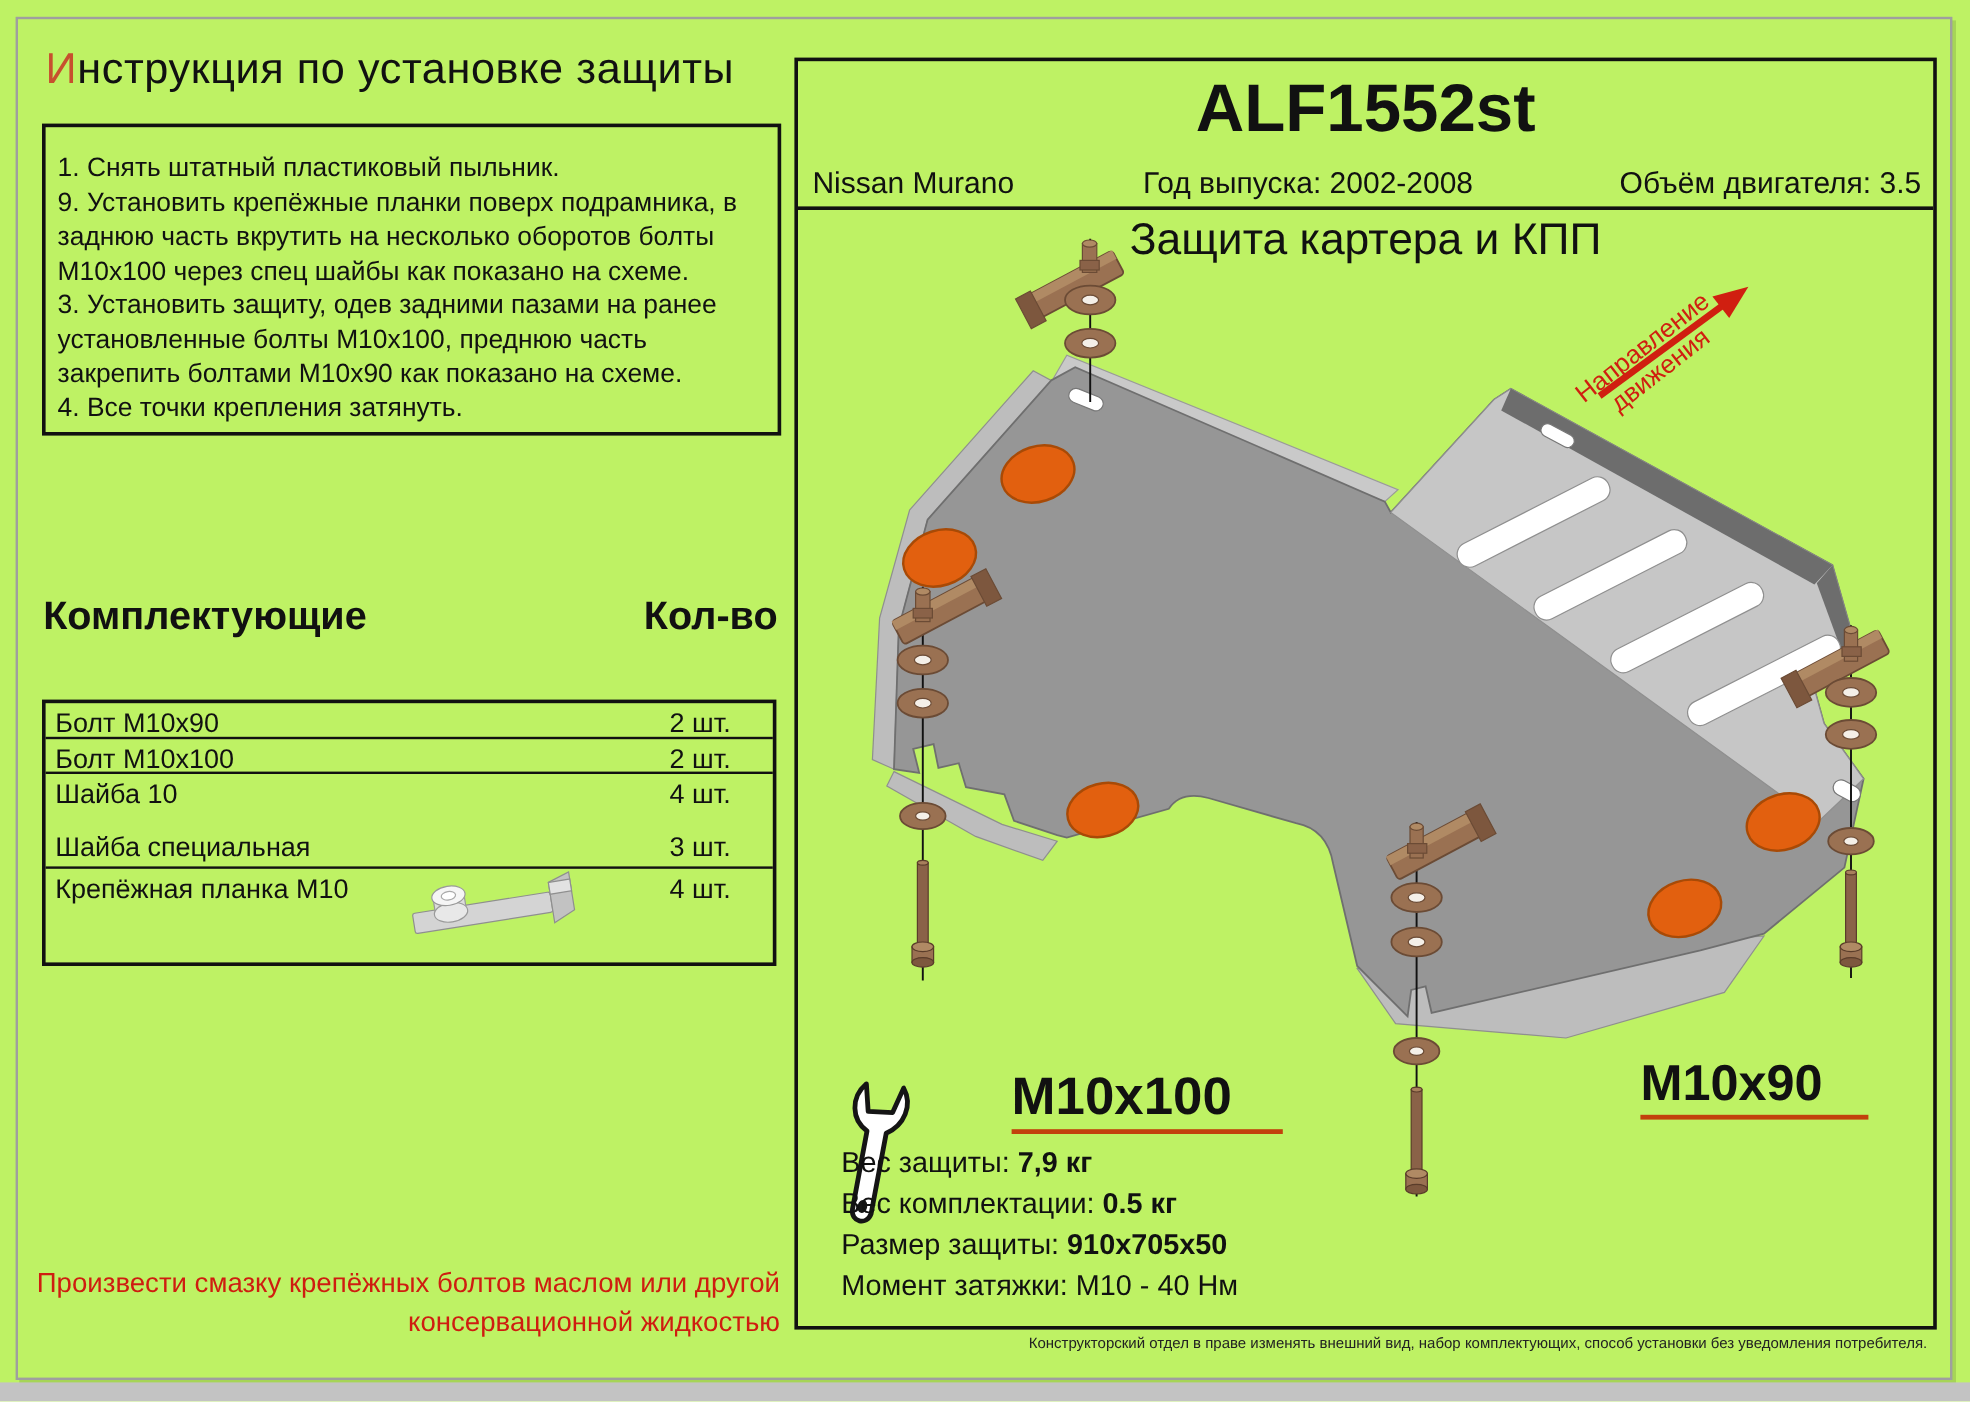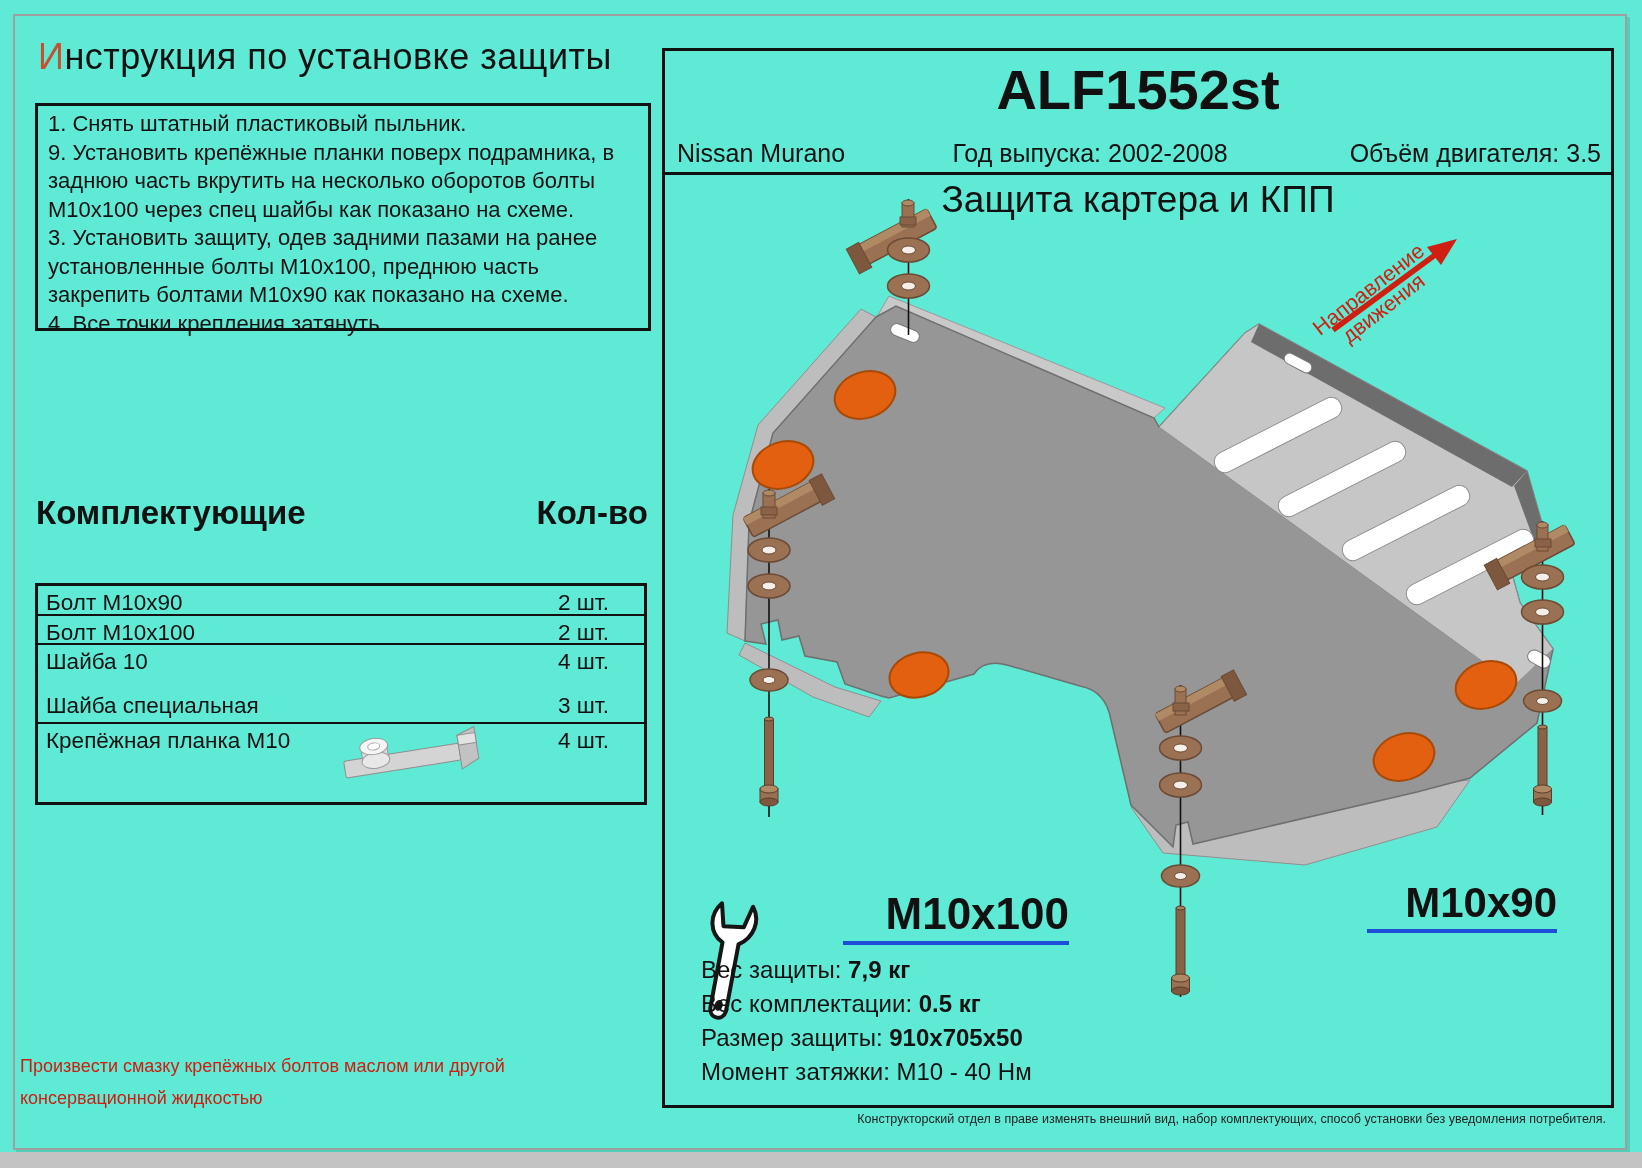"Инструкция по установке защиты" #page { background: #5eead4 -> #bef264 }
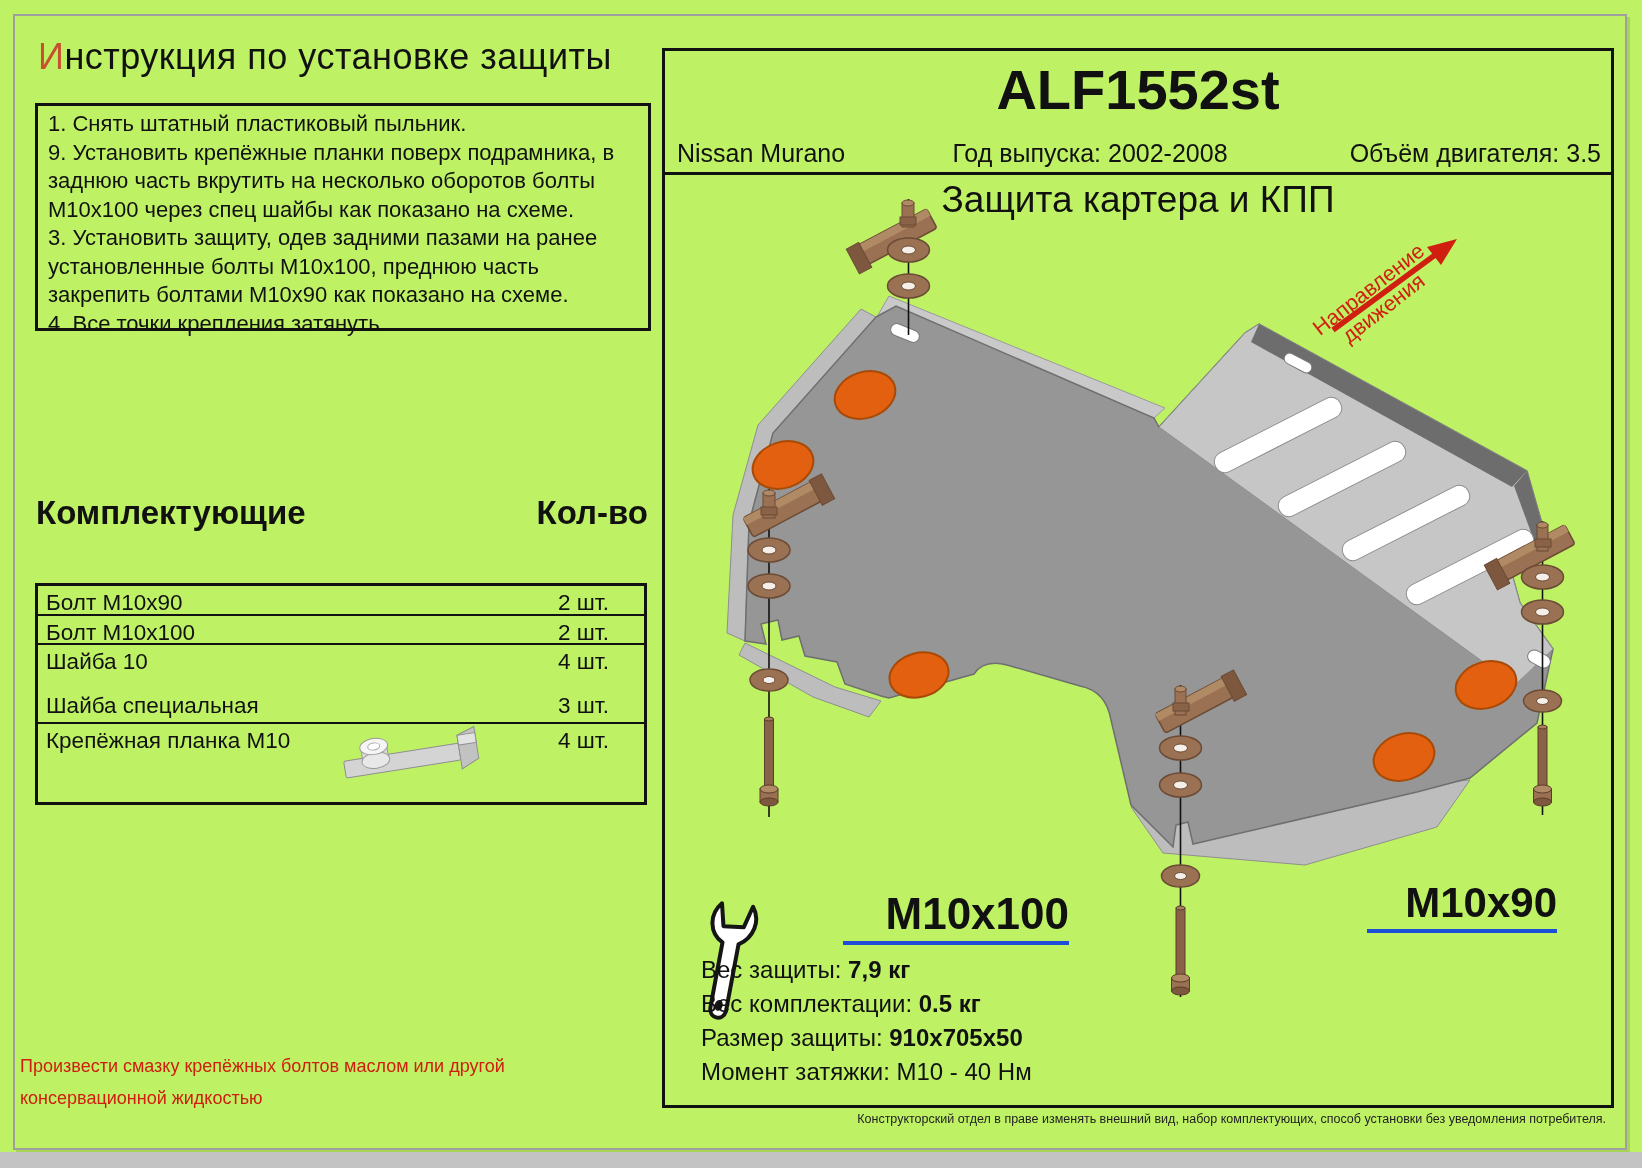"1. Снять штатный пластиковый пыльник." #instruction-box { padding: 4px 10px -> 20px 10px }
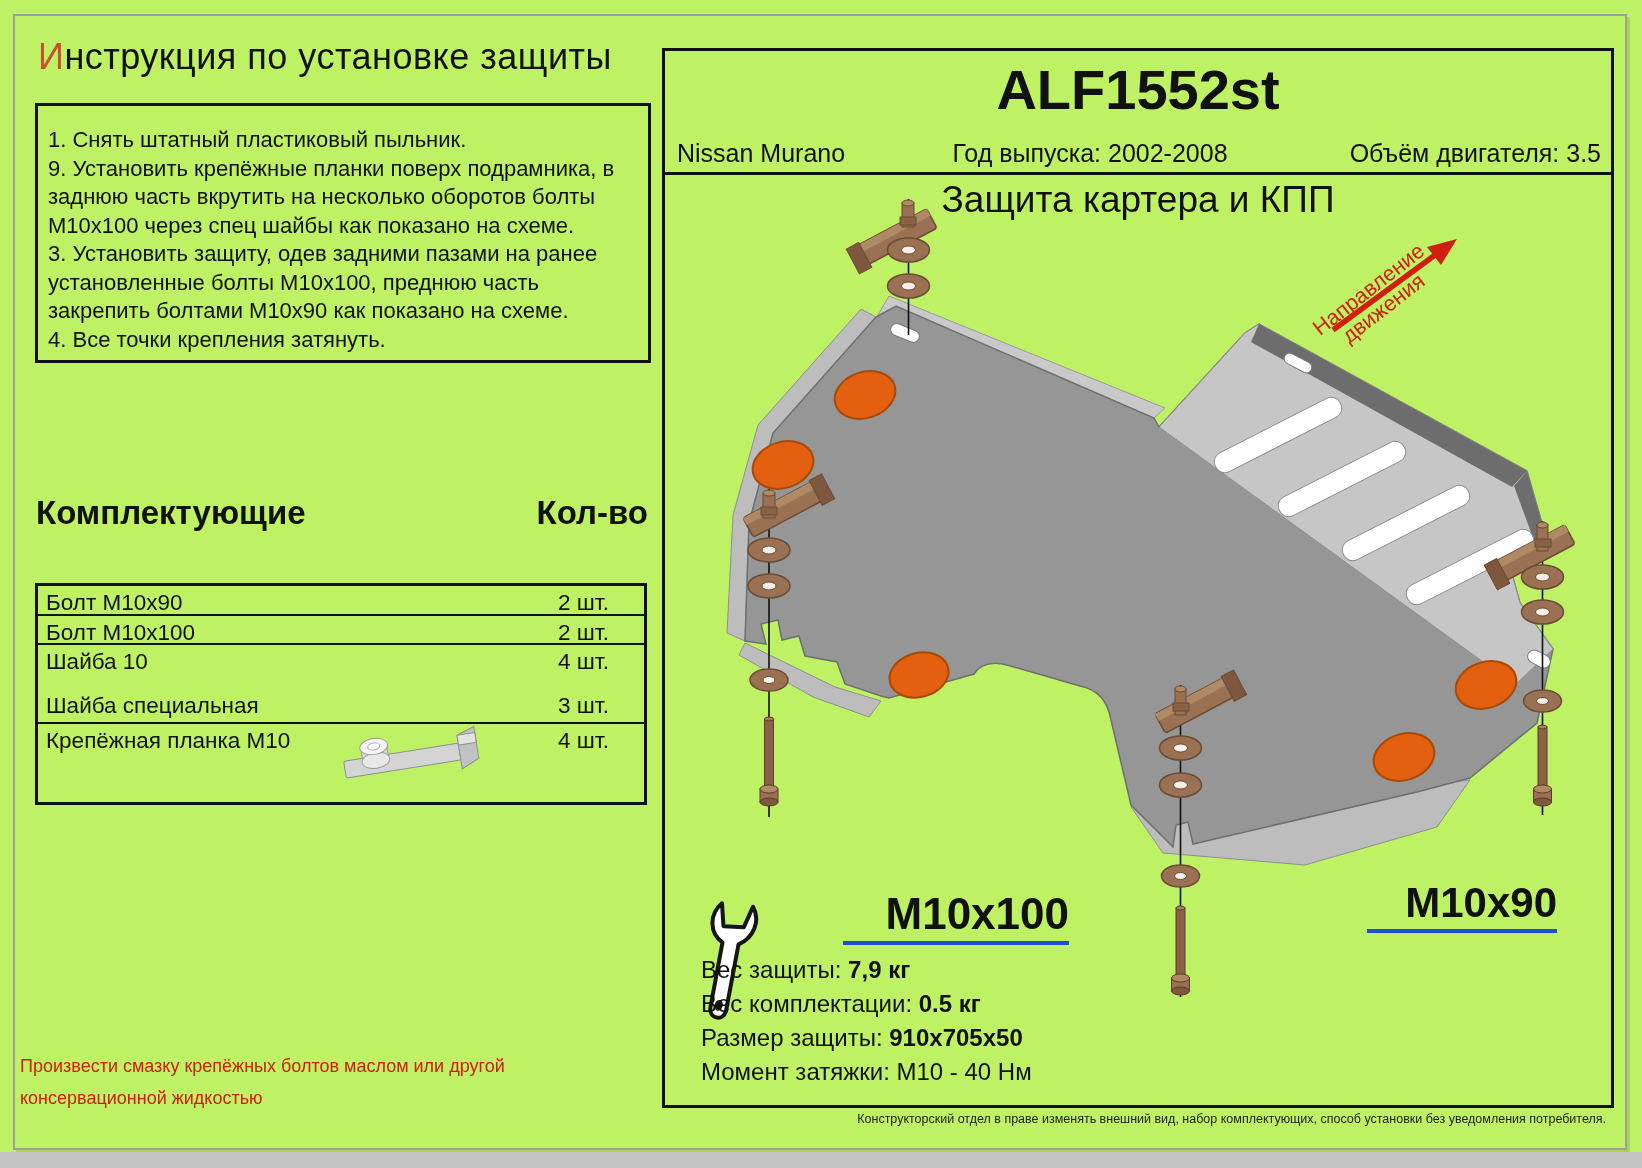"М10х100" .bolt-label { border-bottom: 4px solid #1d4ed8 -> 4px solid #c2410c; text-align: right -> left }
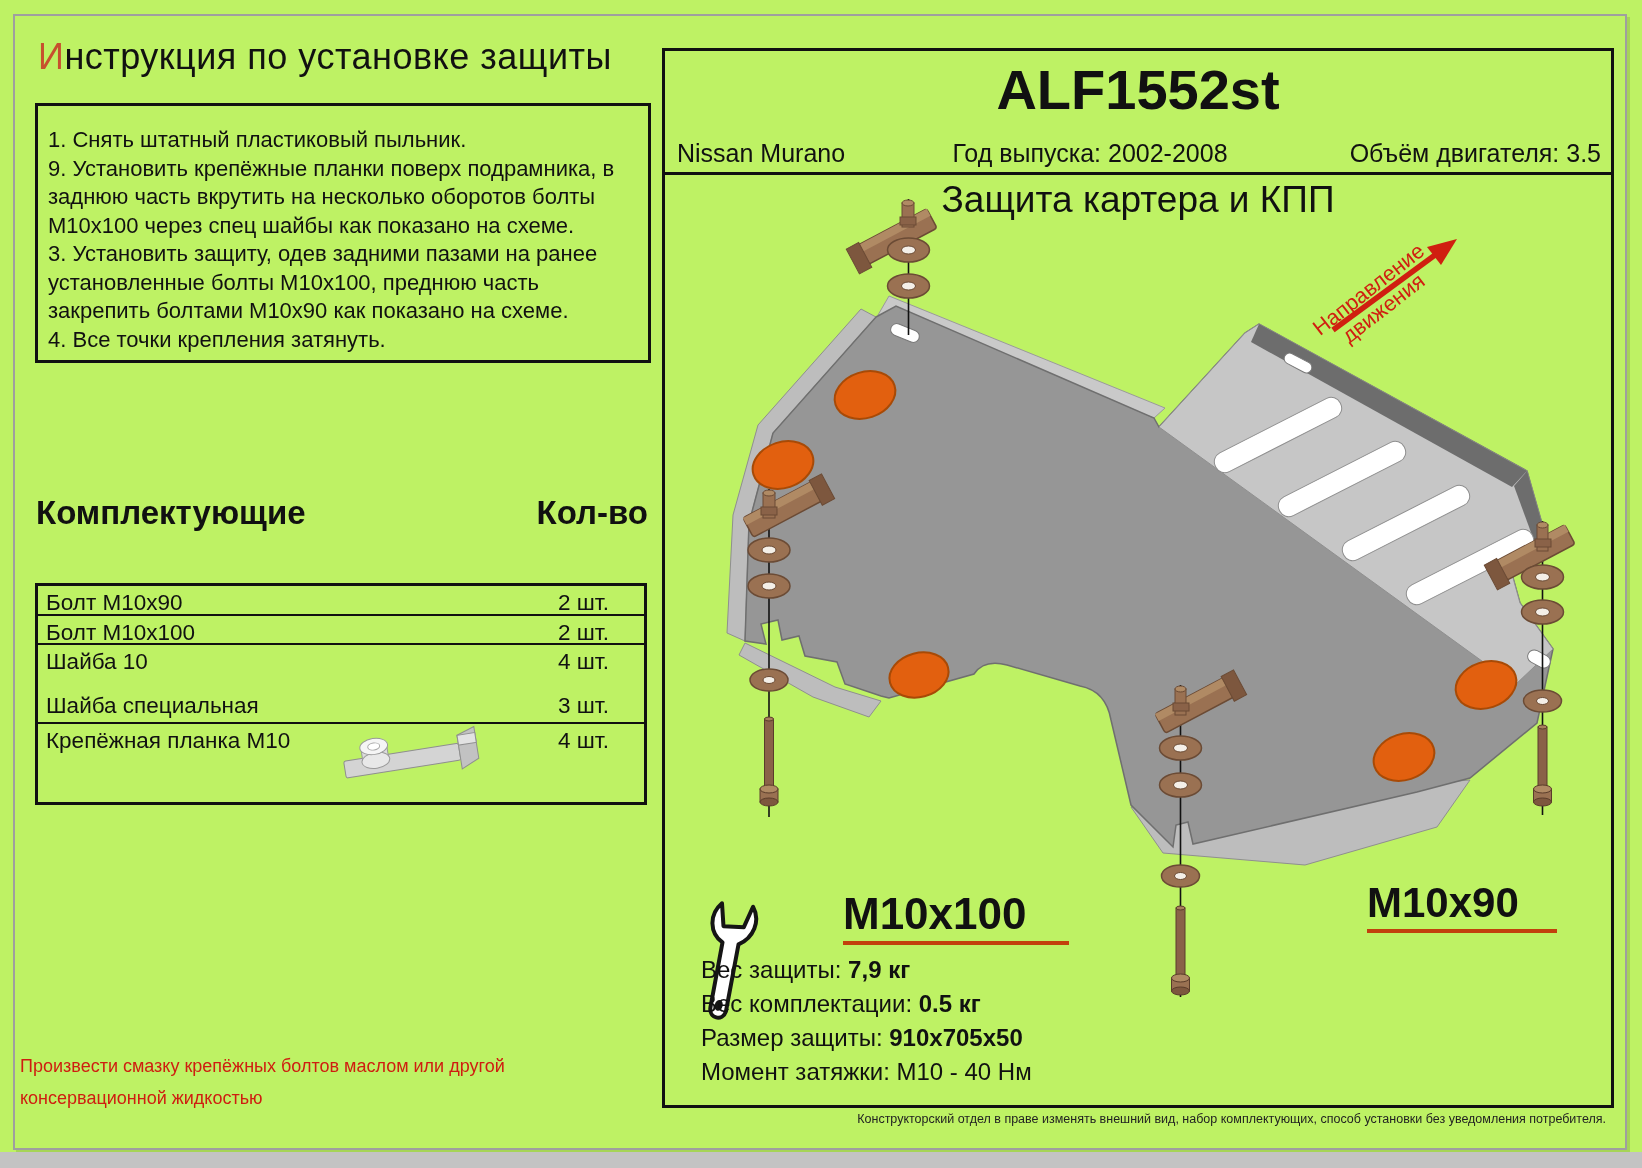"Произвести смазку крепёжных болтов" #warning-line1,#warning-line2 { font-size: 18px -> 23px; text-align: left -> right }
